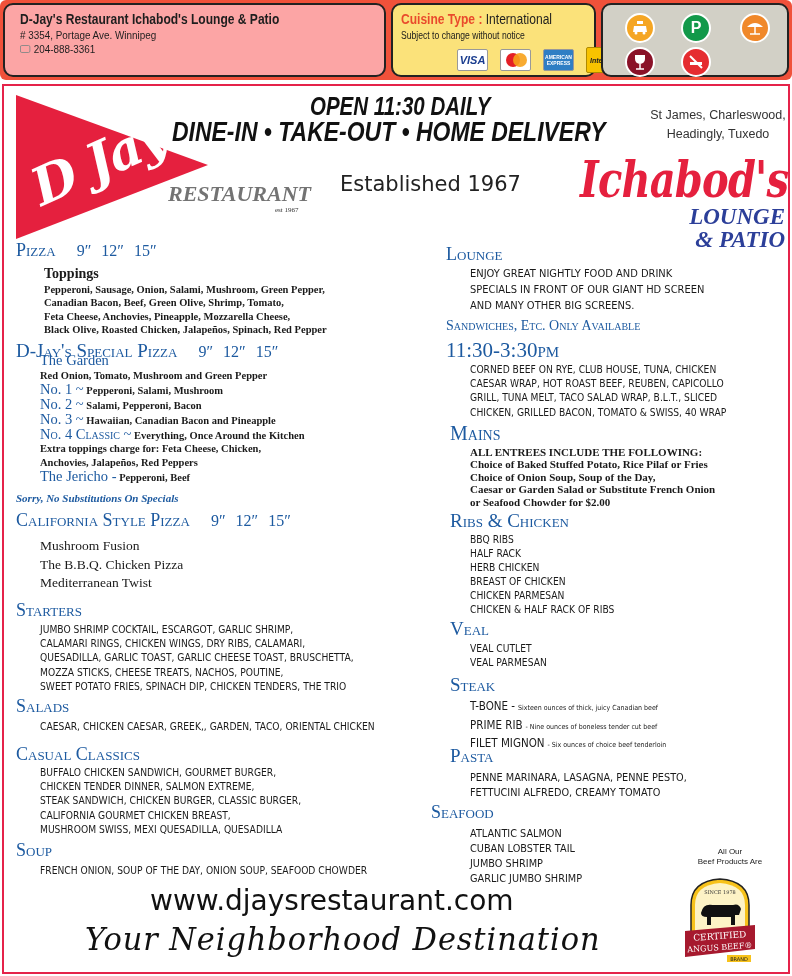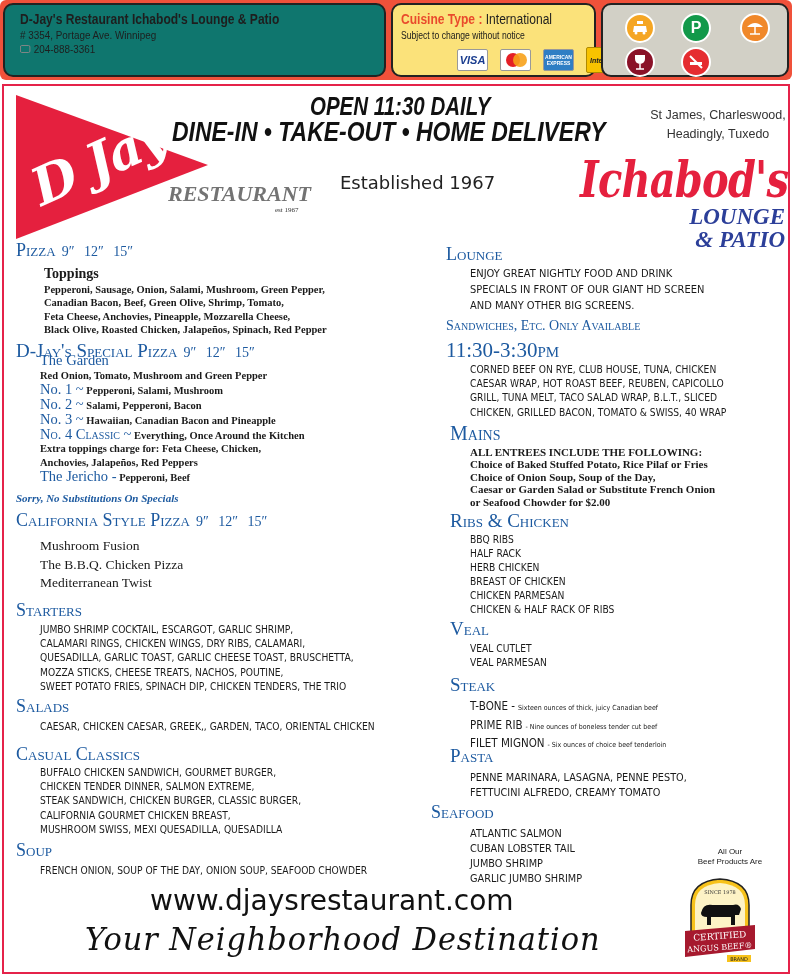"D-Jay's Restaurant Ichabod's Lounge &" .hdr-info { background: #0f766e -> #fca5a5 }
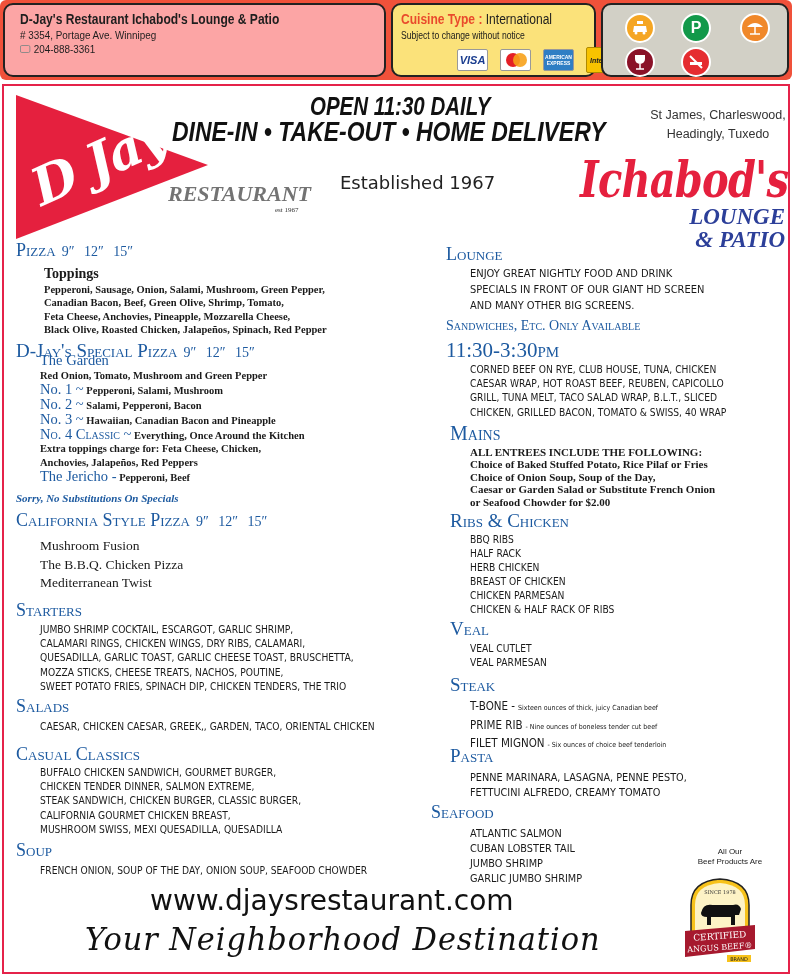"Established 1967" .established { font-size: 18px -> 21px }
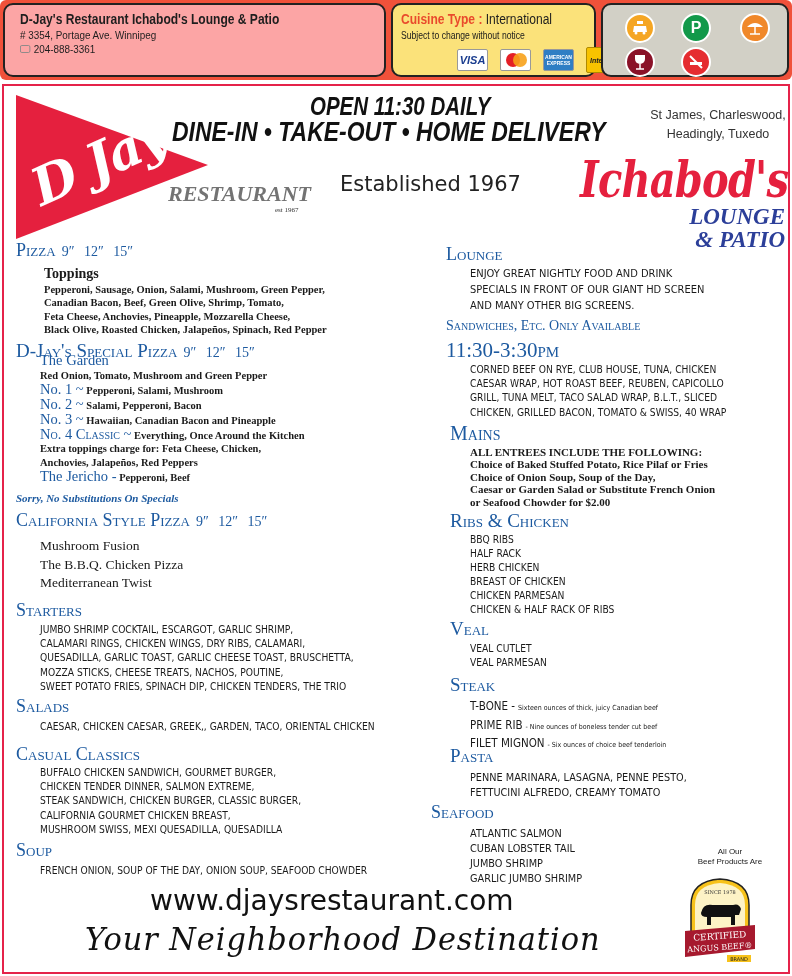"9″ 12″ 15″" .sec-title .sizes { font-size: 14px -> 16px; margin-left: 6px -> 21px }
